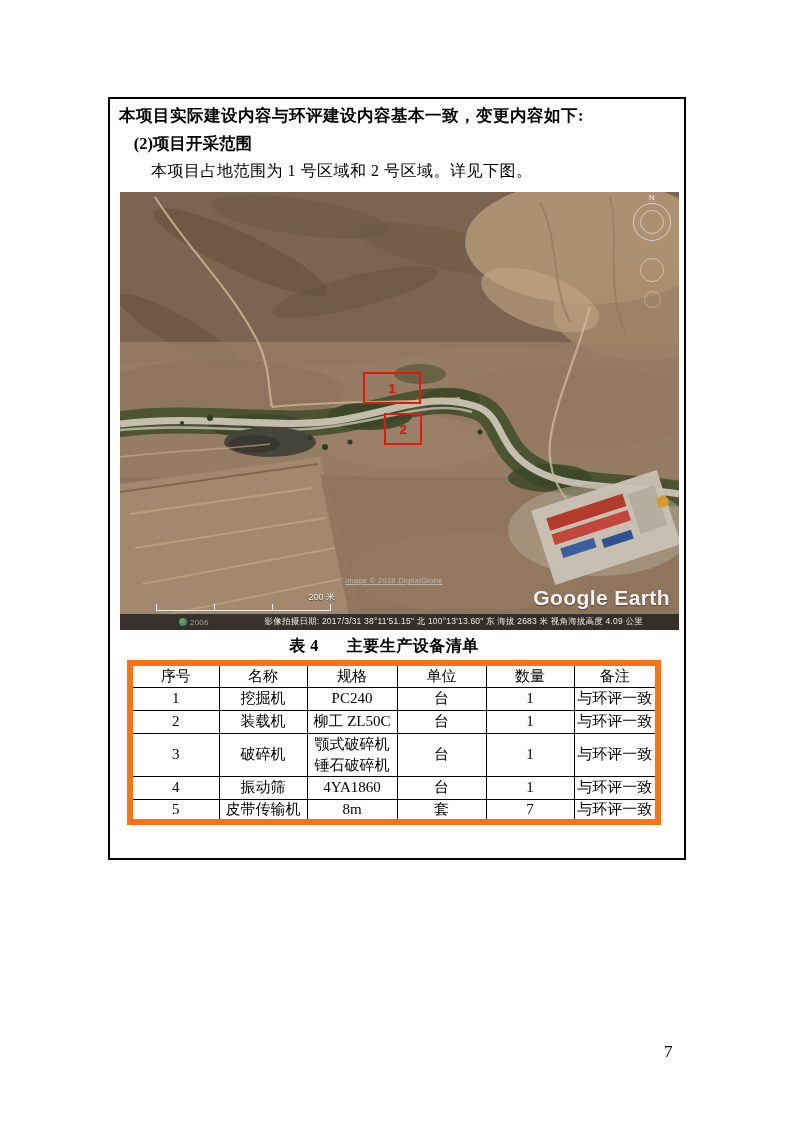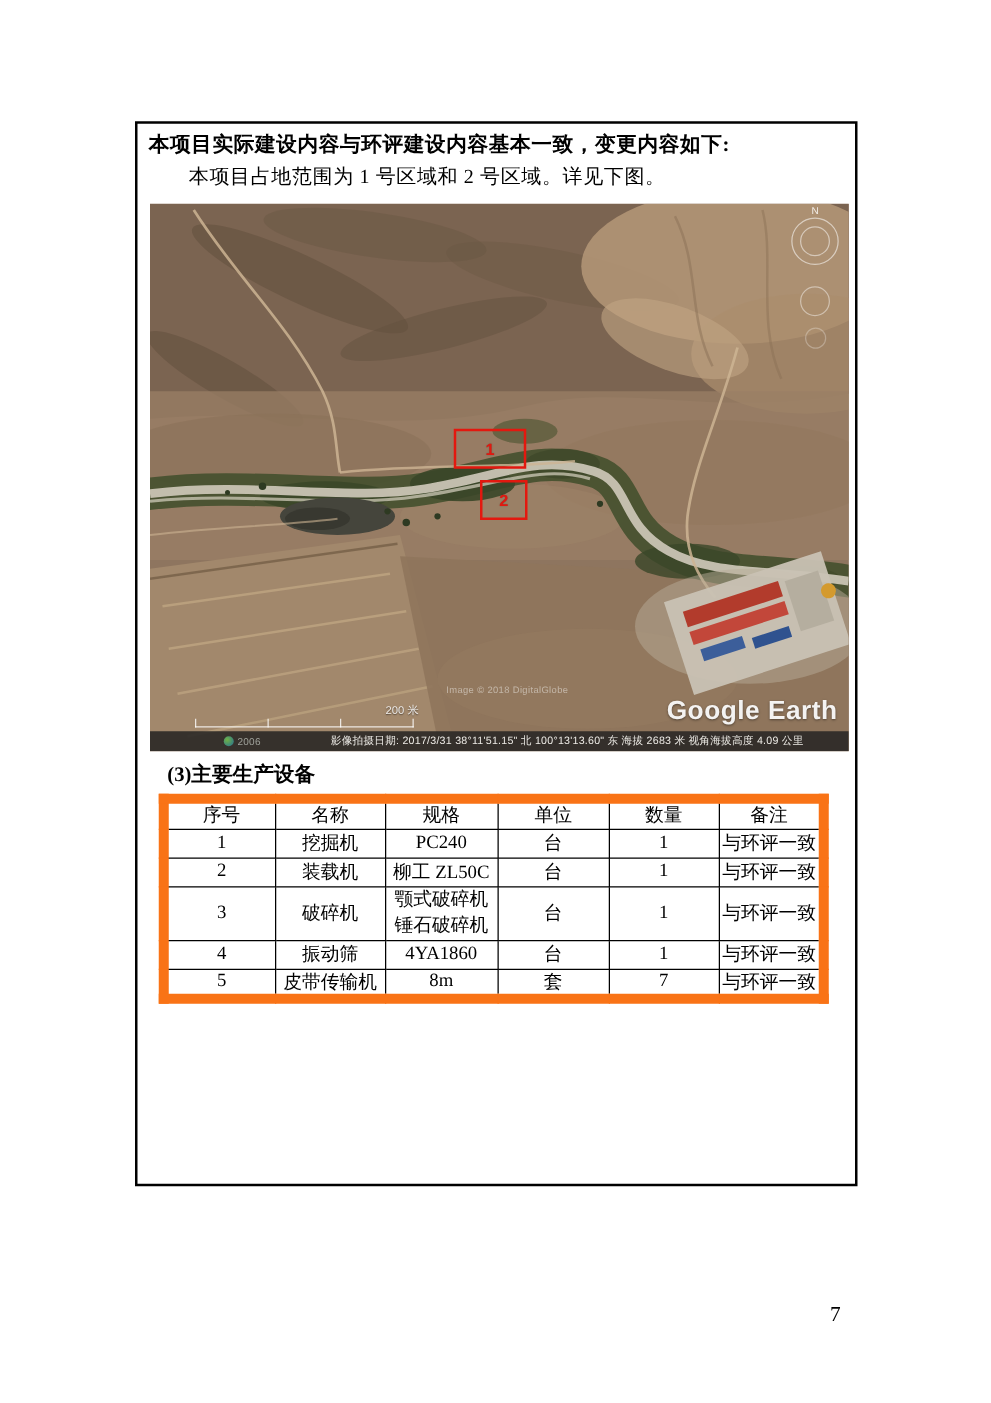"本项目实际建设内容与环评建设内容基本一致，变更内容如下:" .doc-box { height: 852px -> 763px }
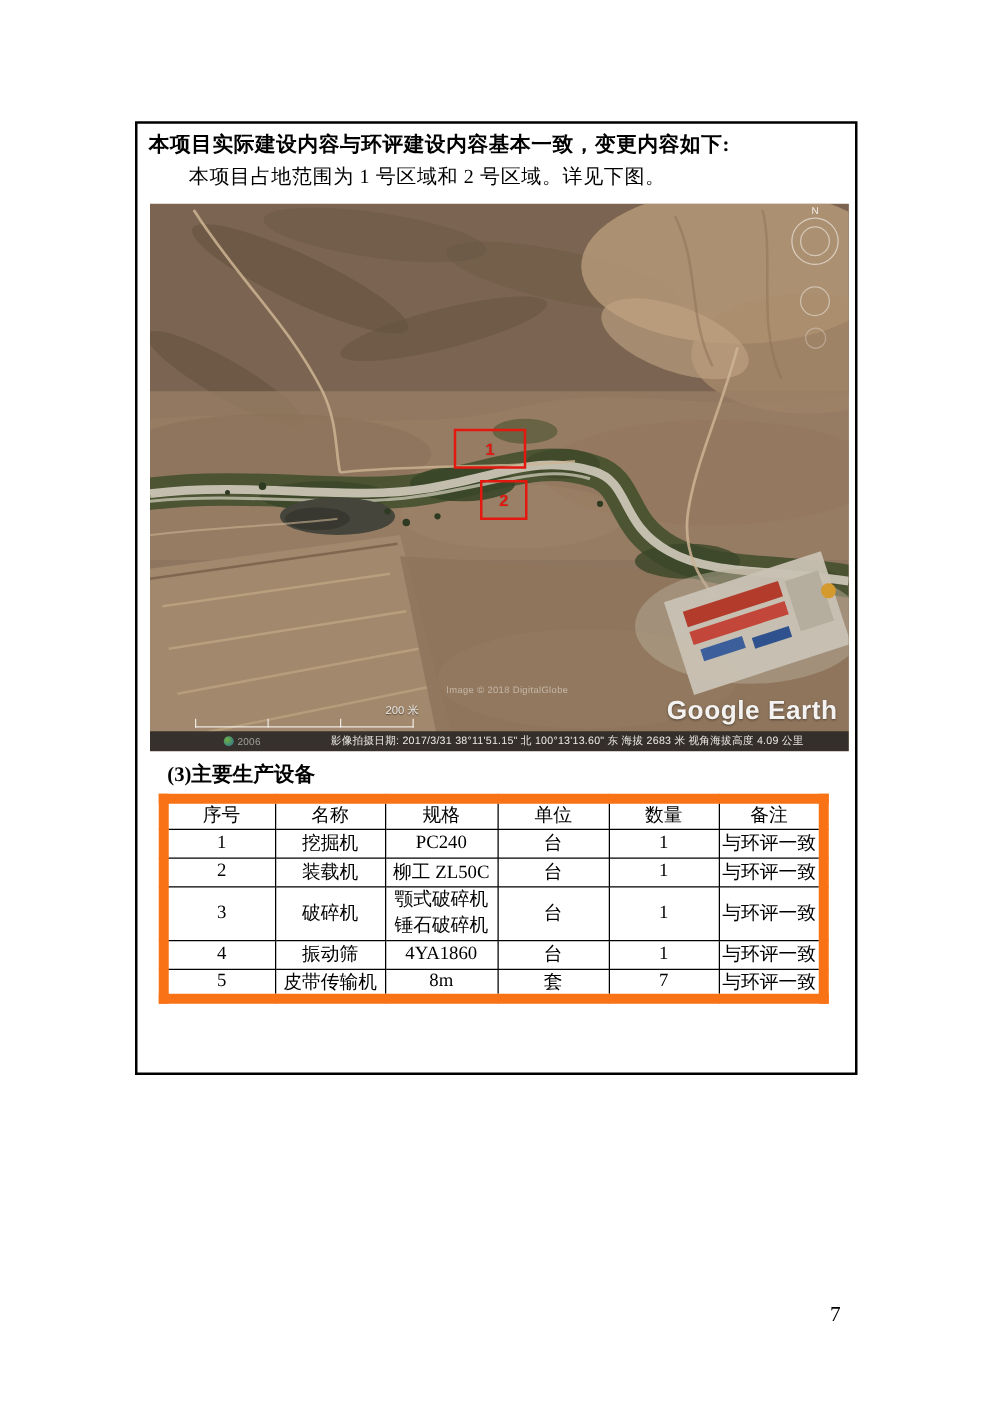"(2)项目开采范围" div.sec-heading { html: none -> <div>(2)项目开采范围</div> }
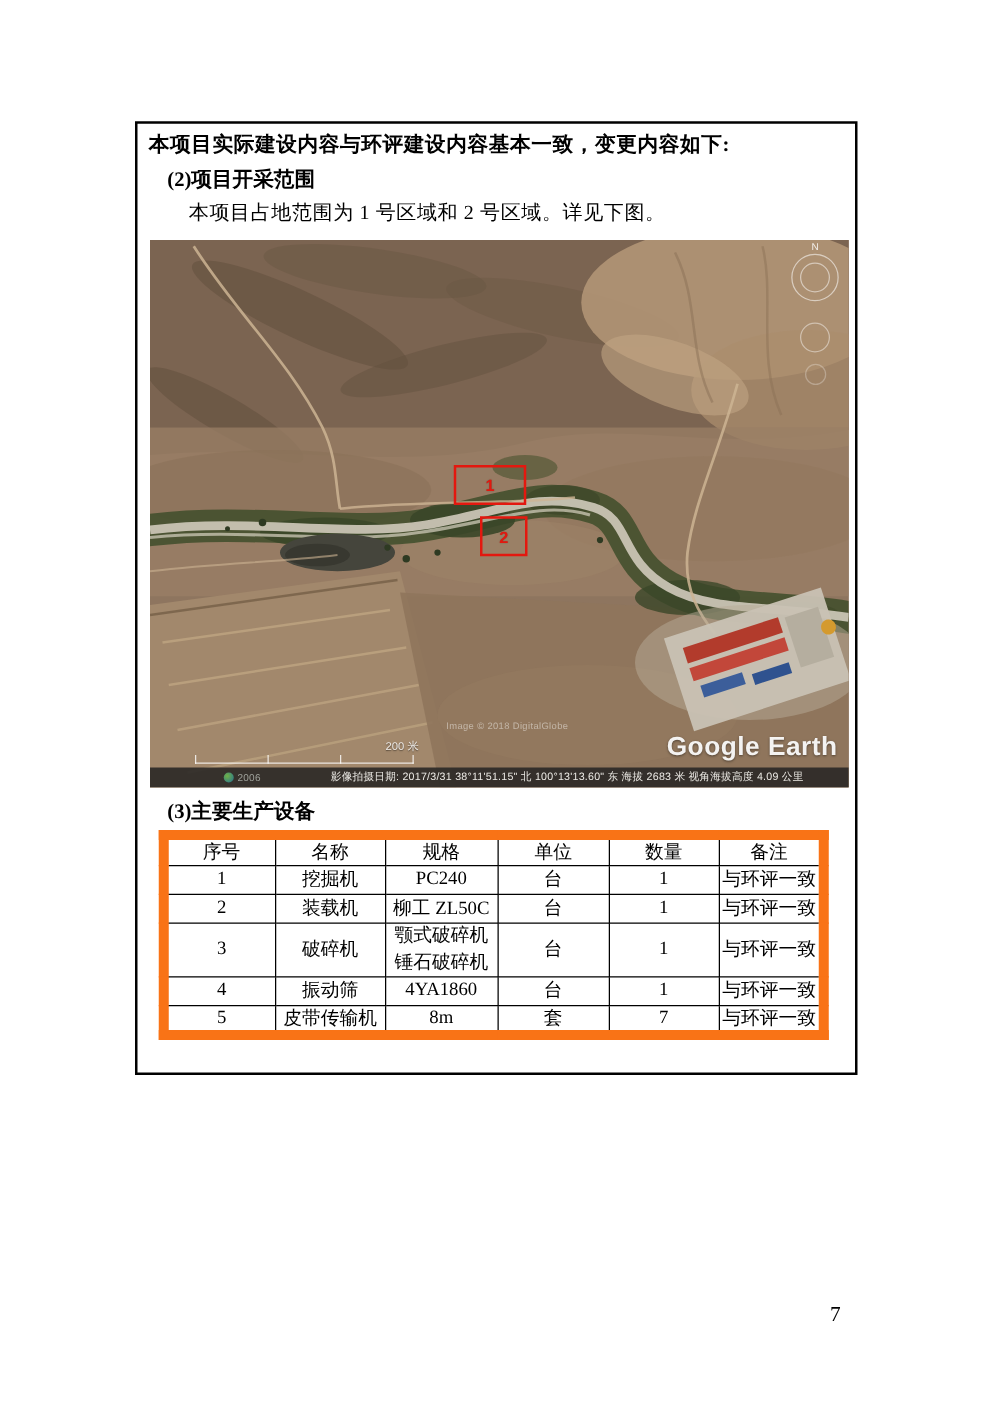"Image © 2018 DigitalGlobe" .img-credit { left: 237px -> 225px; text-decoration: none -> underline }
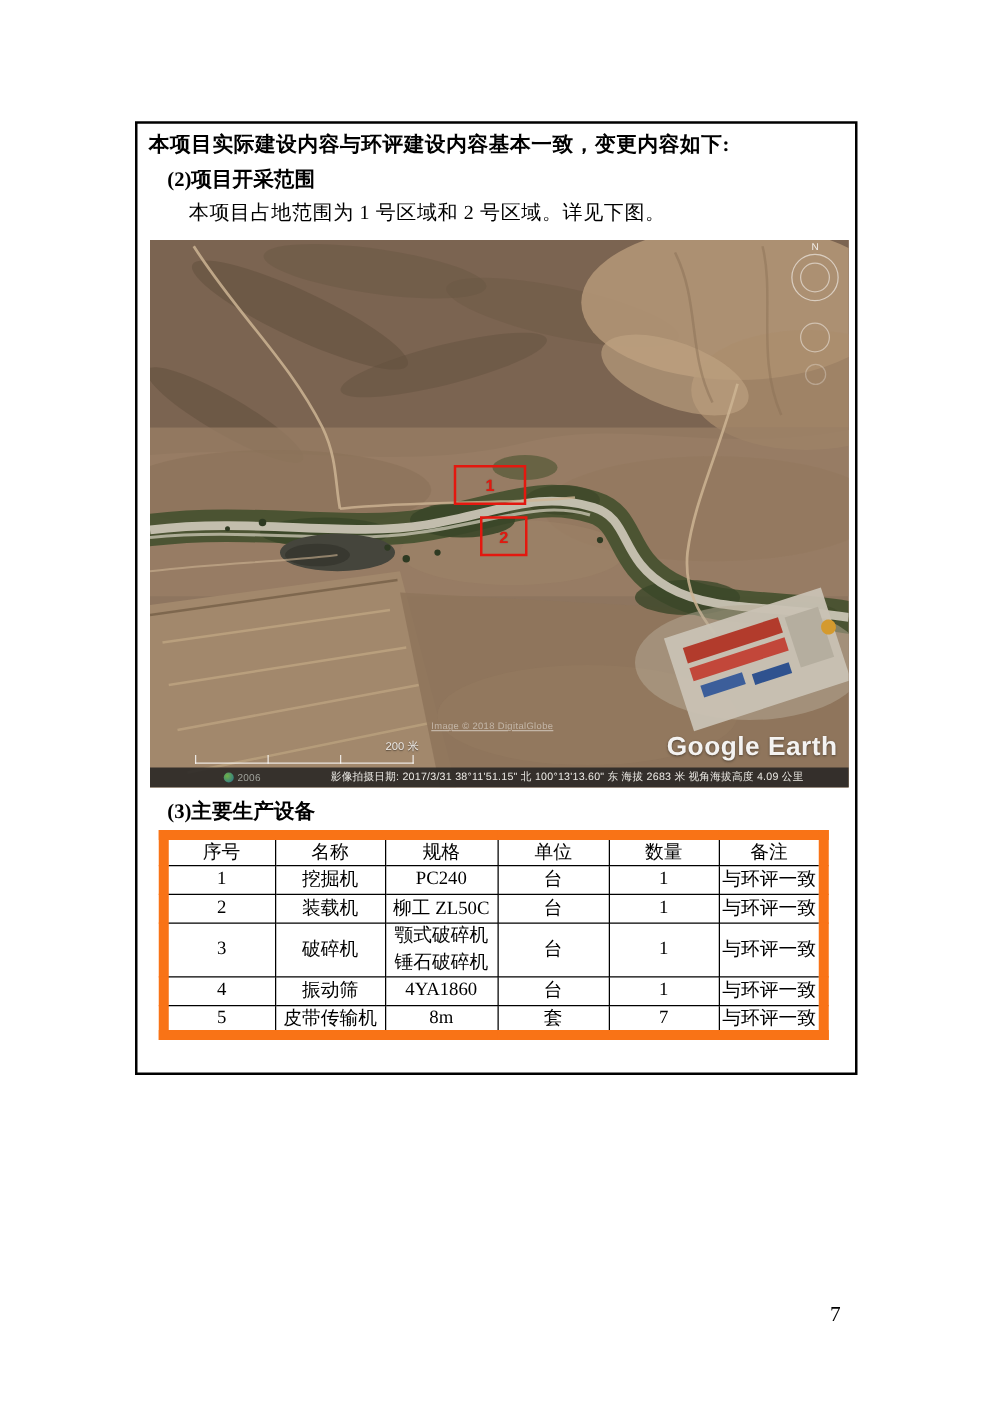"(3)主要生产设备" div.sec-heading { html: <div>(3)主要生产设备</div> -> none }
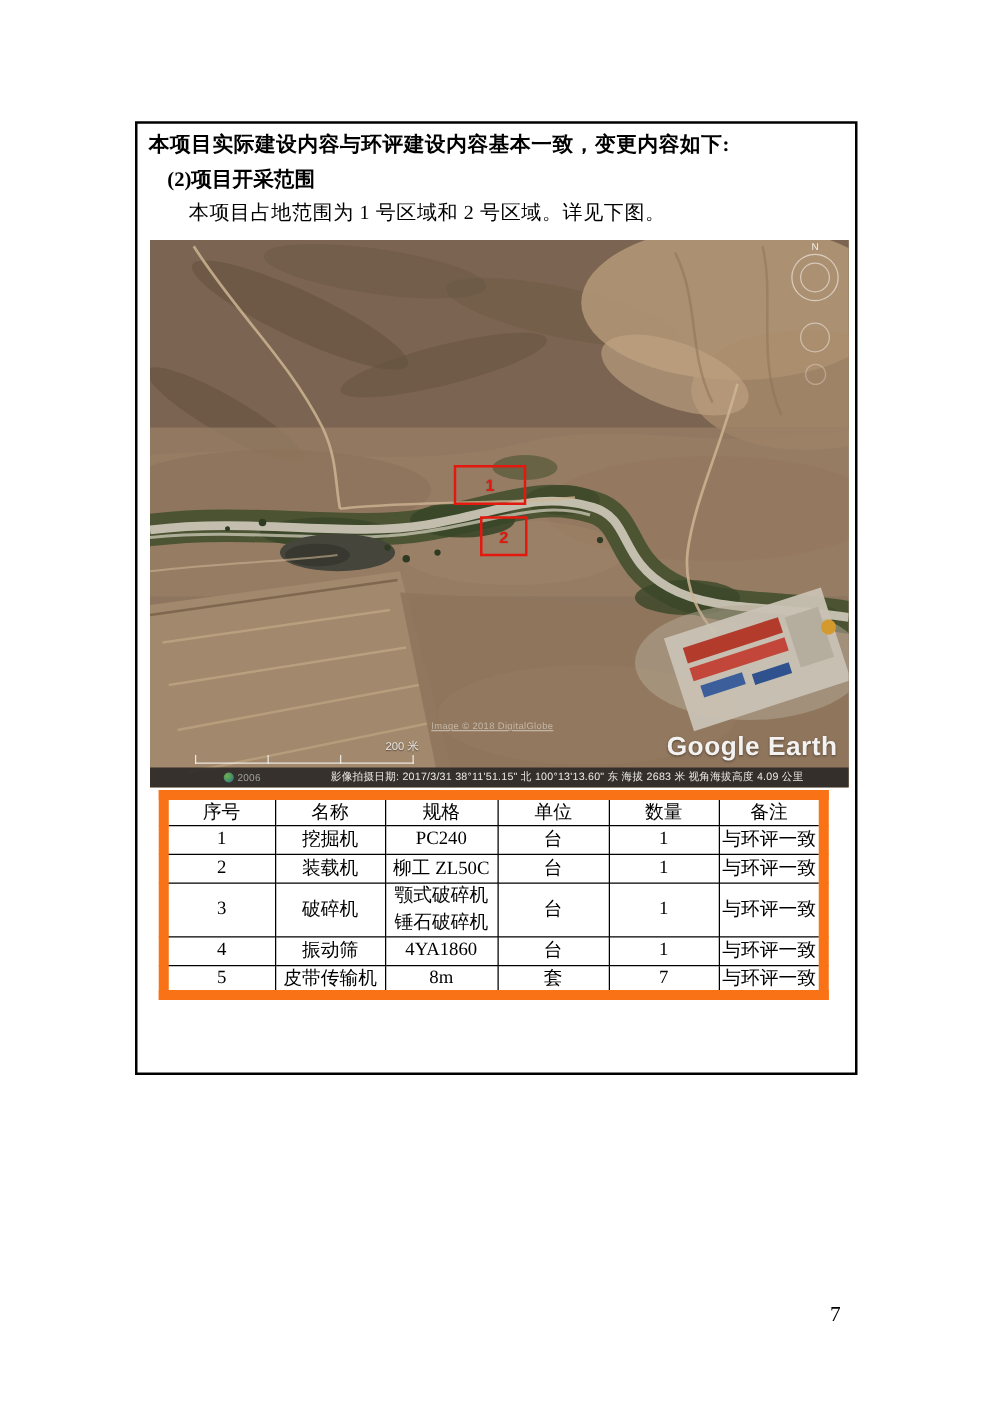"表 4 主要生产设备清单" div.table-title { html: none -> <div> <span>表 4</span><span></span><span>主要生产设备清单</span> </div> }
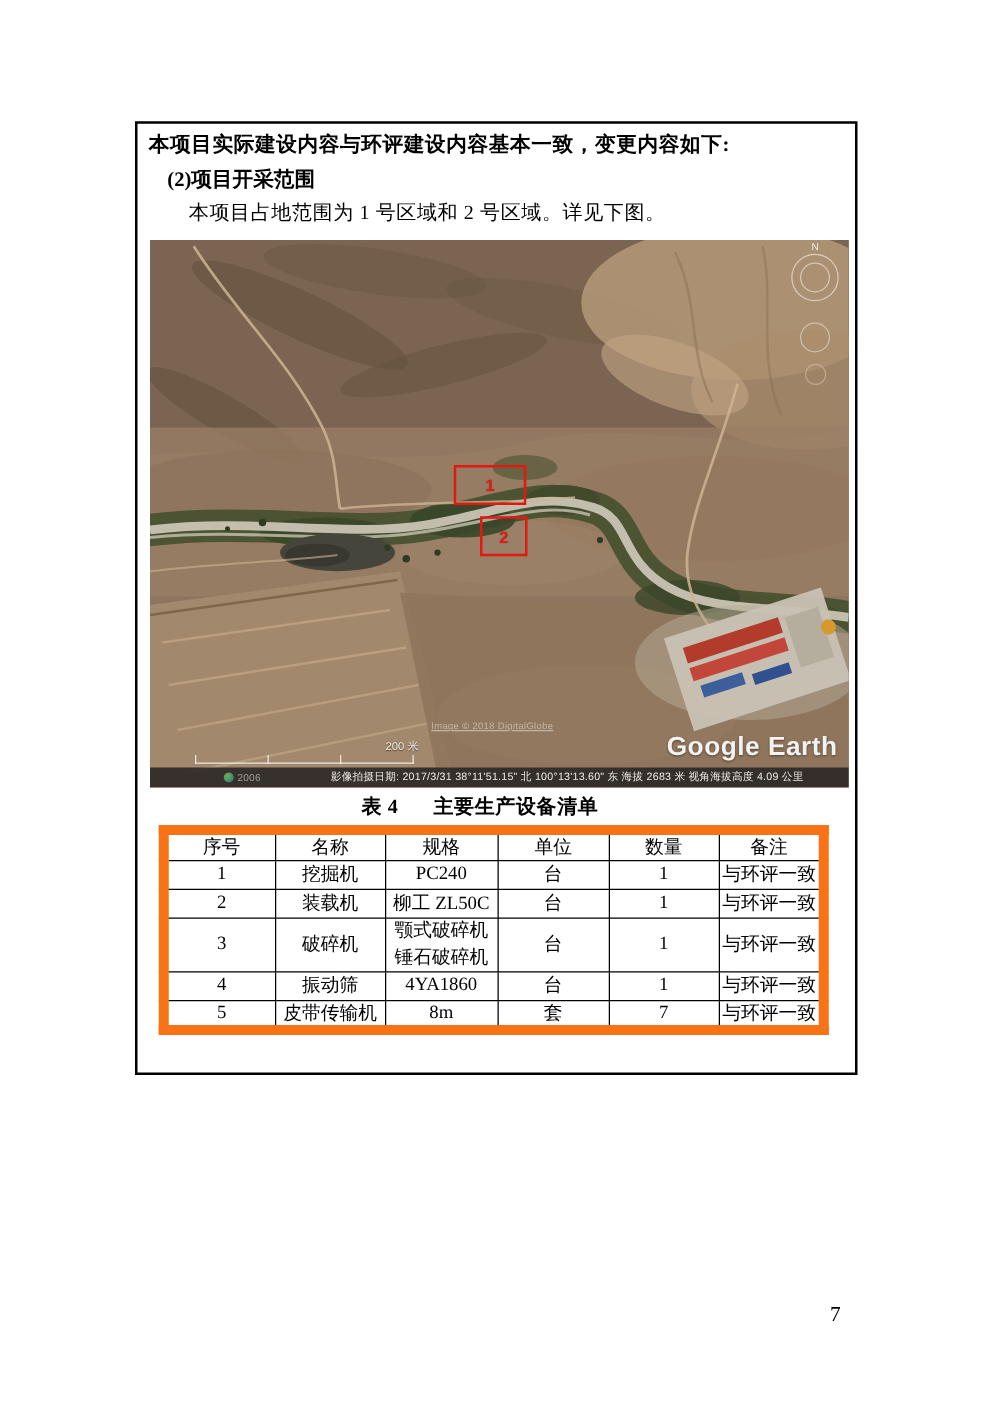"序号" table.equip { border: 8px solid #f97316 -> 6px solid #f97316 }
